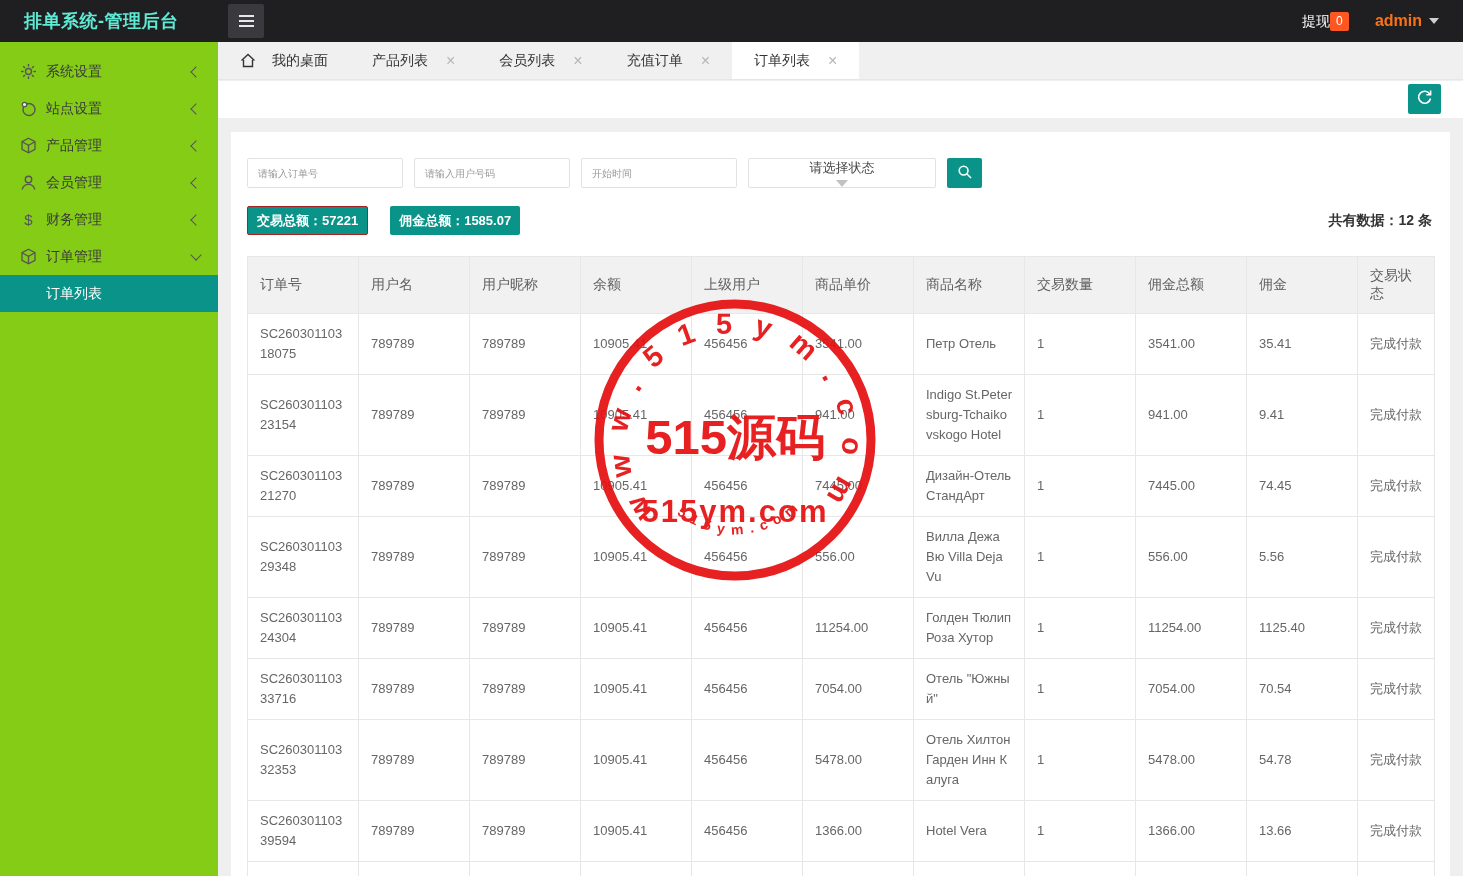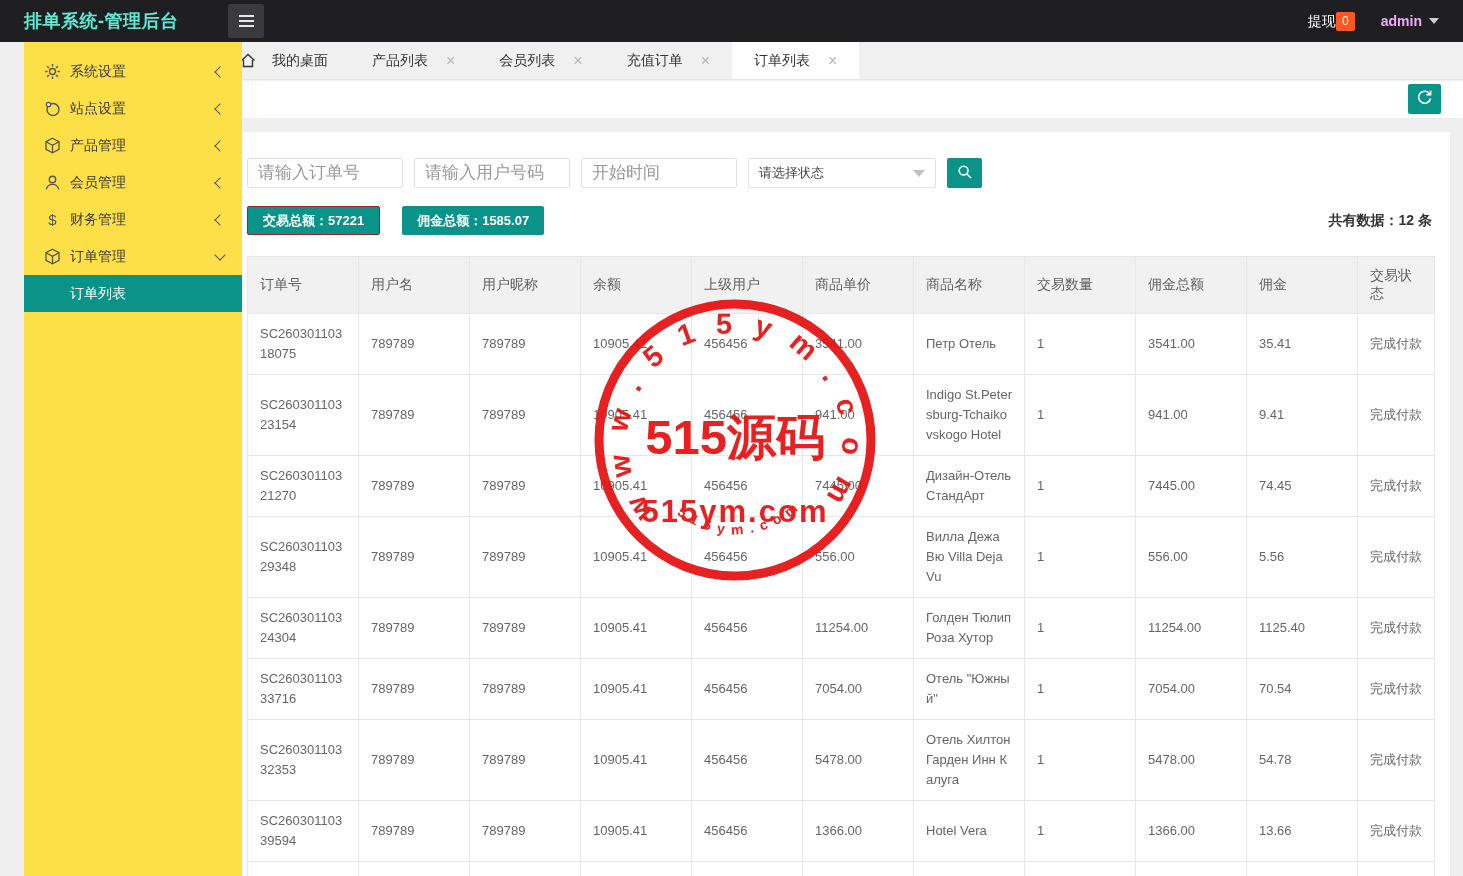"admin" .userbox { color: #f0abfc -> #f97316; font-size: 14px -> 16px }
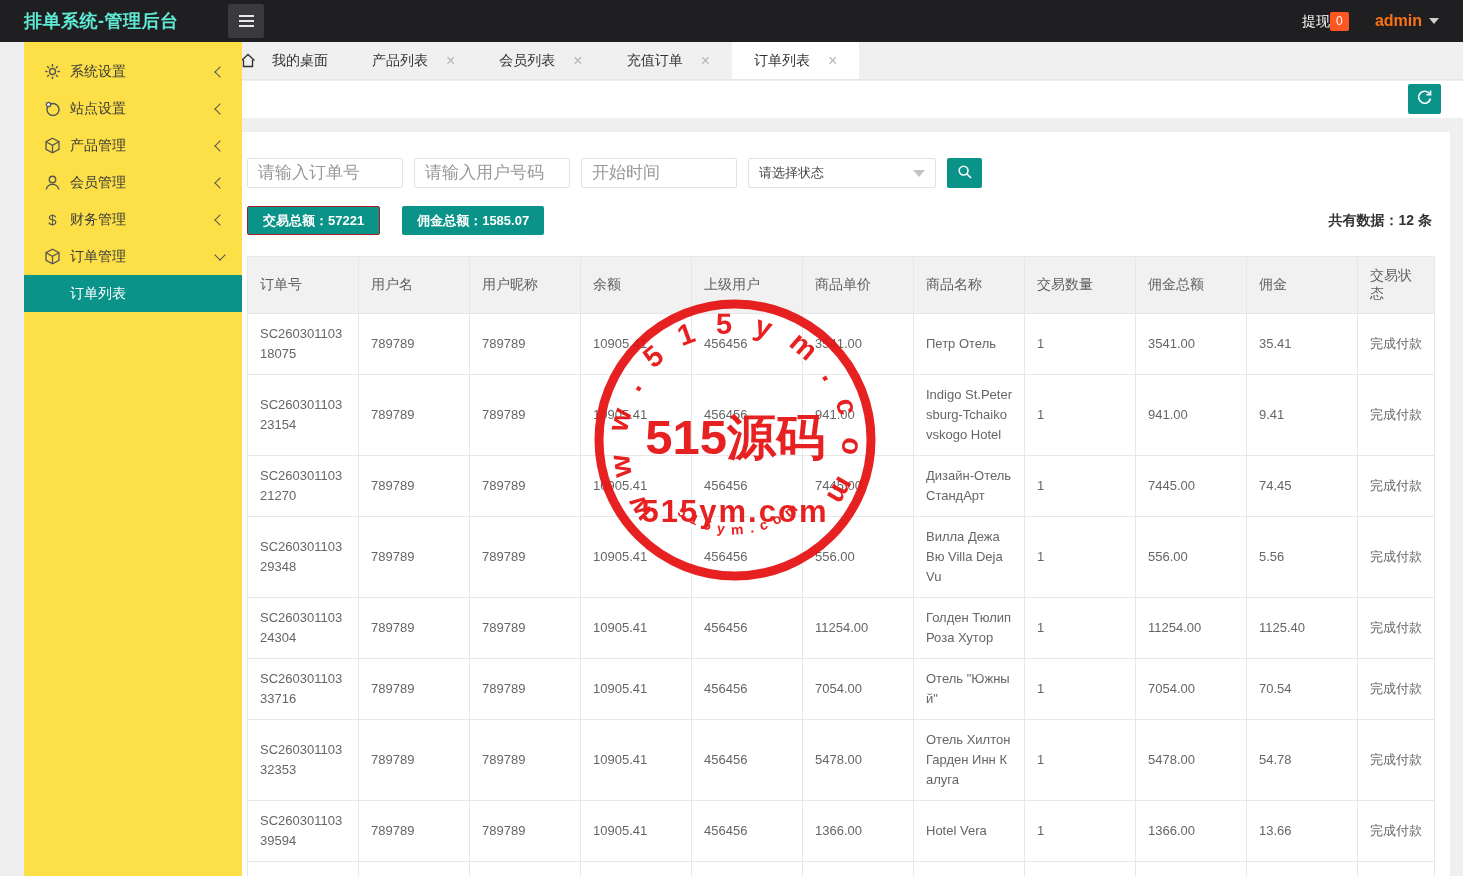"系统设置" .sidebar { background: #fde047 -> #84cc16; margin-left: 24px -> none }
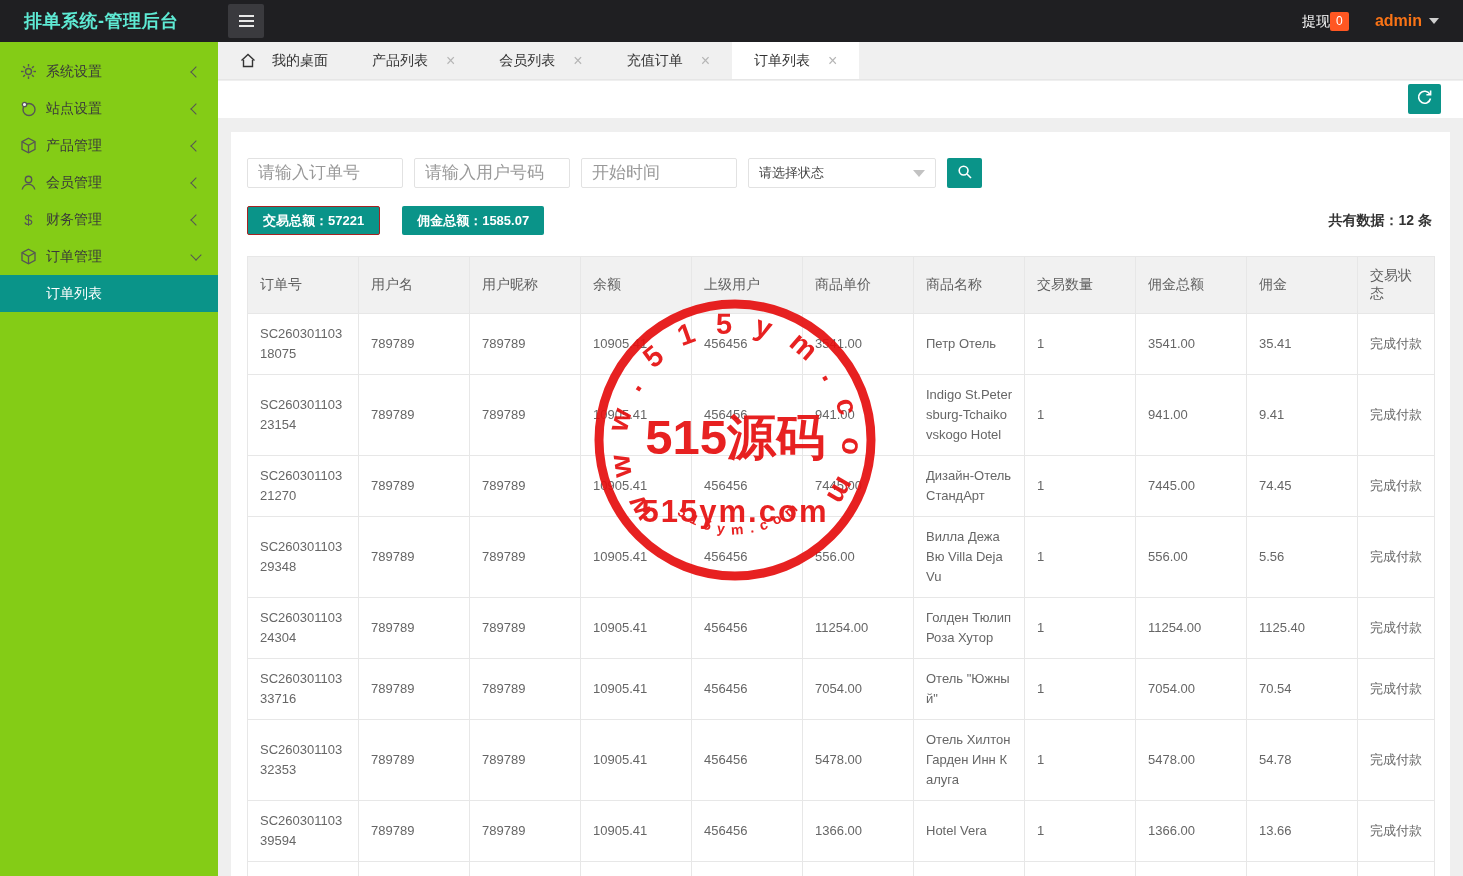"请输入订单号" .f-input { font-size: 17px -> 10px }
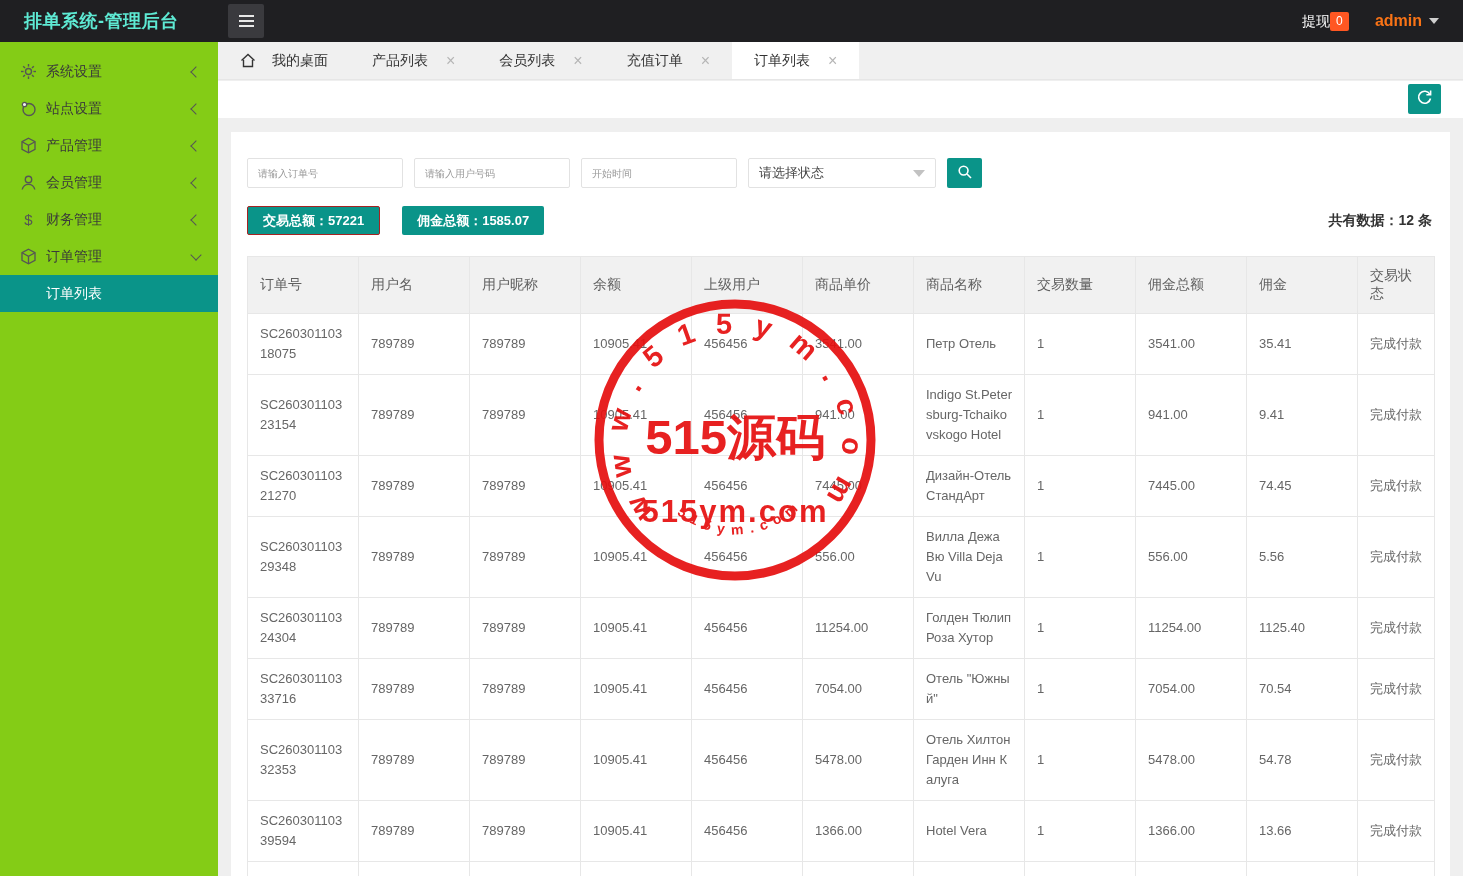"请选择状态" .f-select { flex-direction: none -> column }
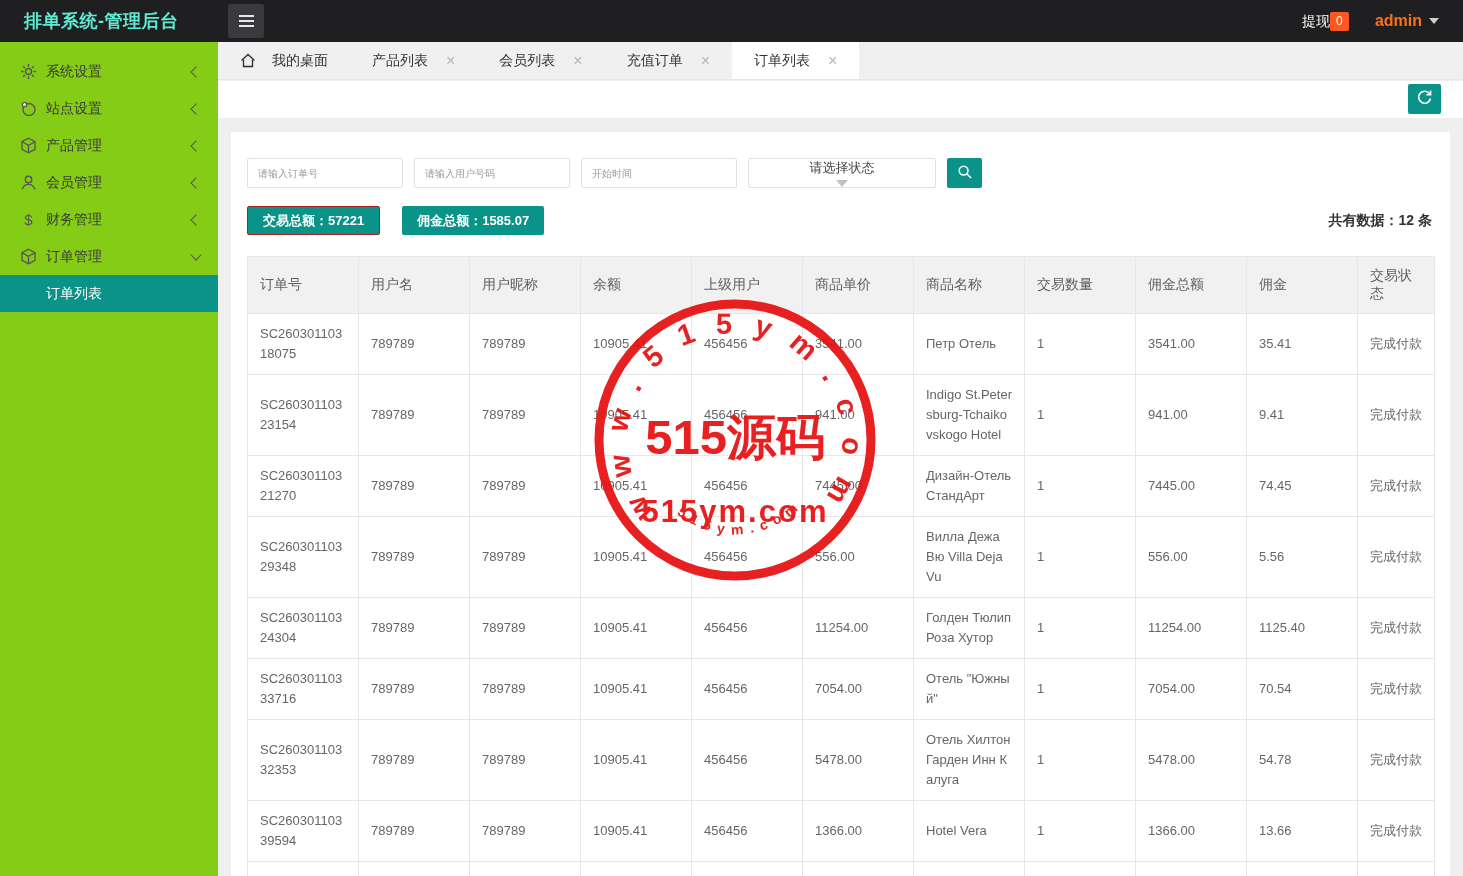"交易总额：57221" .badge { padding: 0 15px -> 0 9px }
